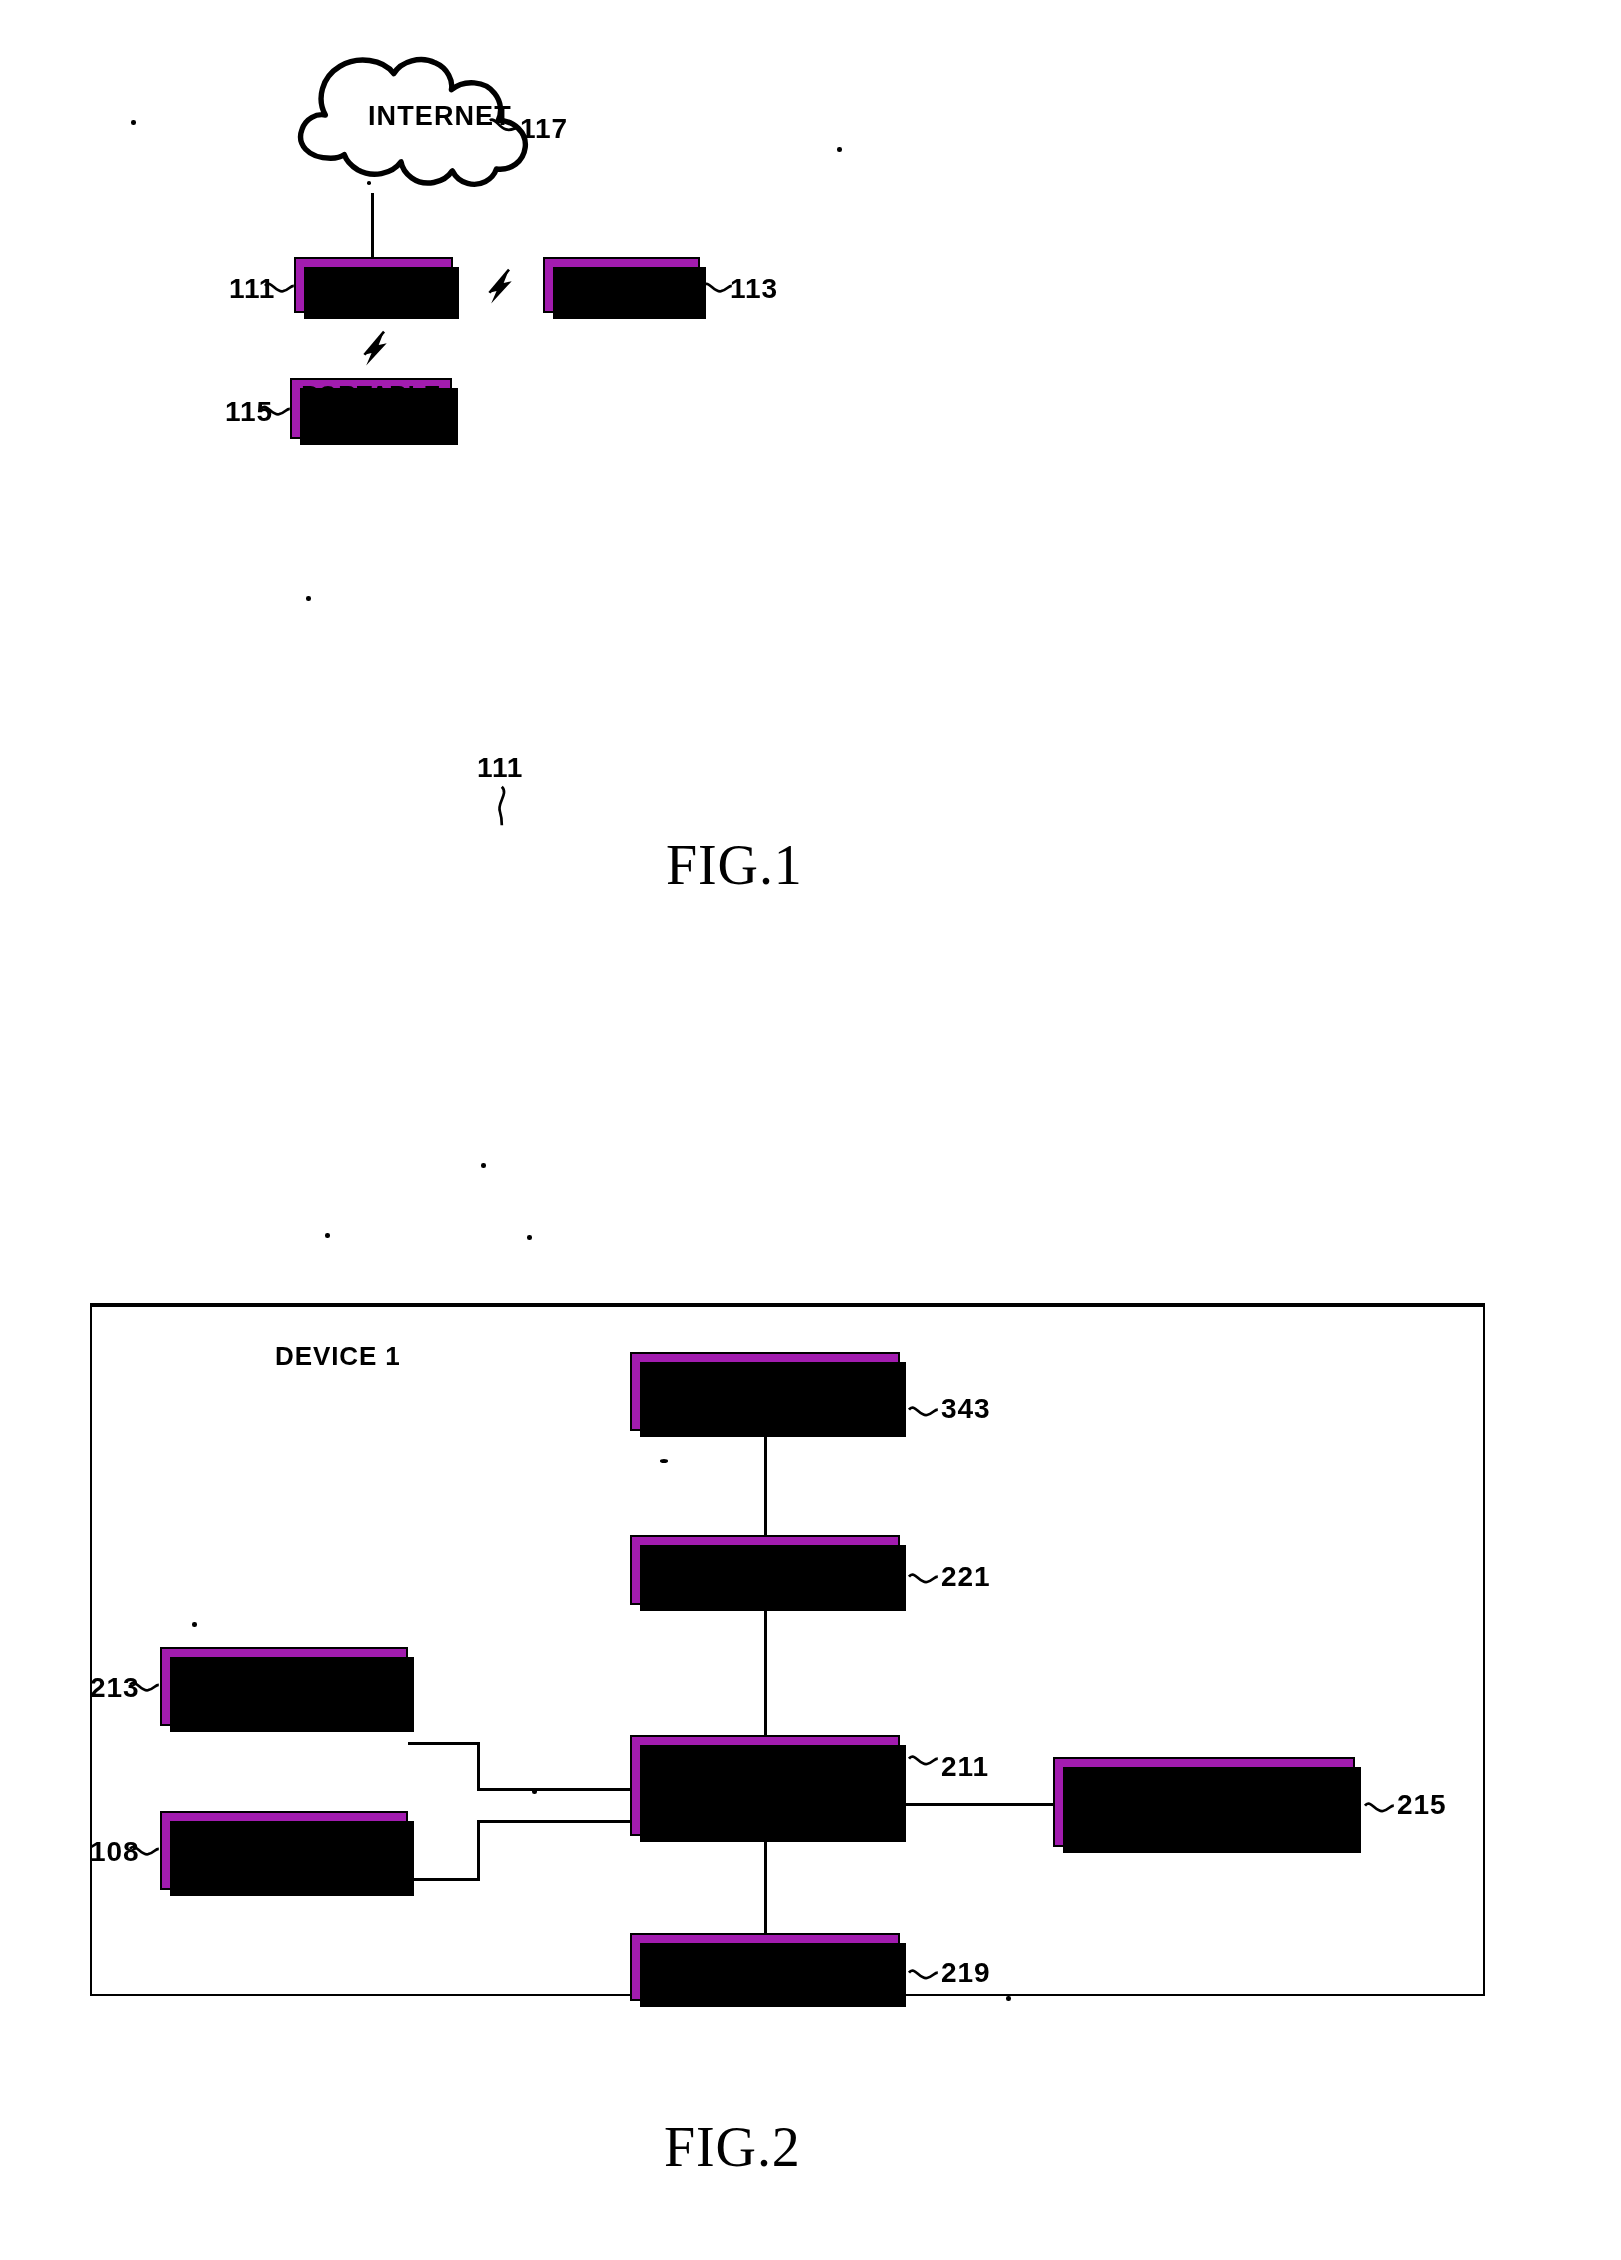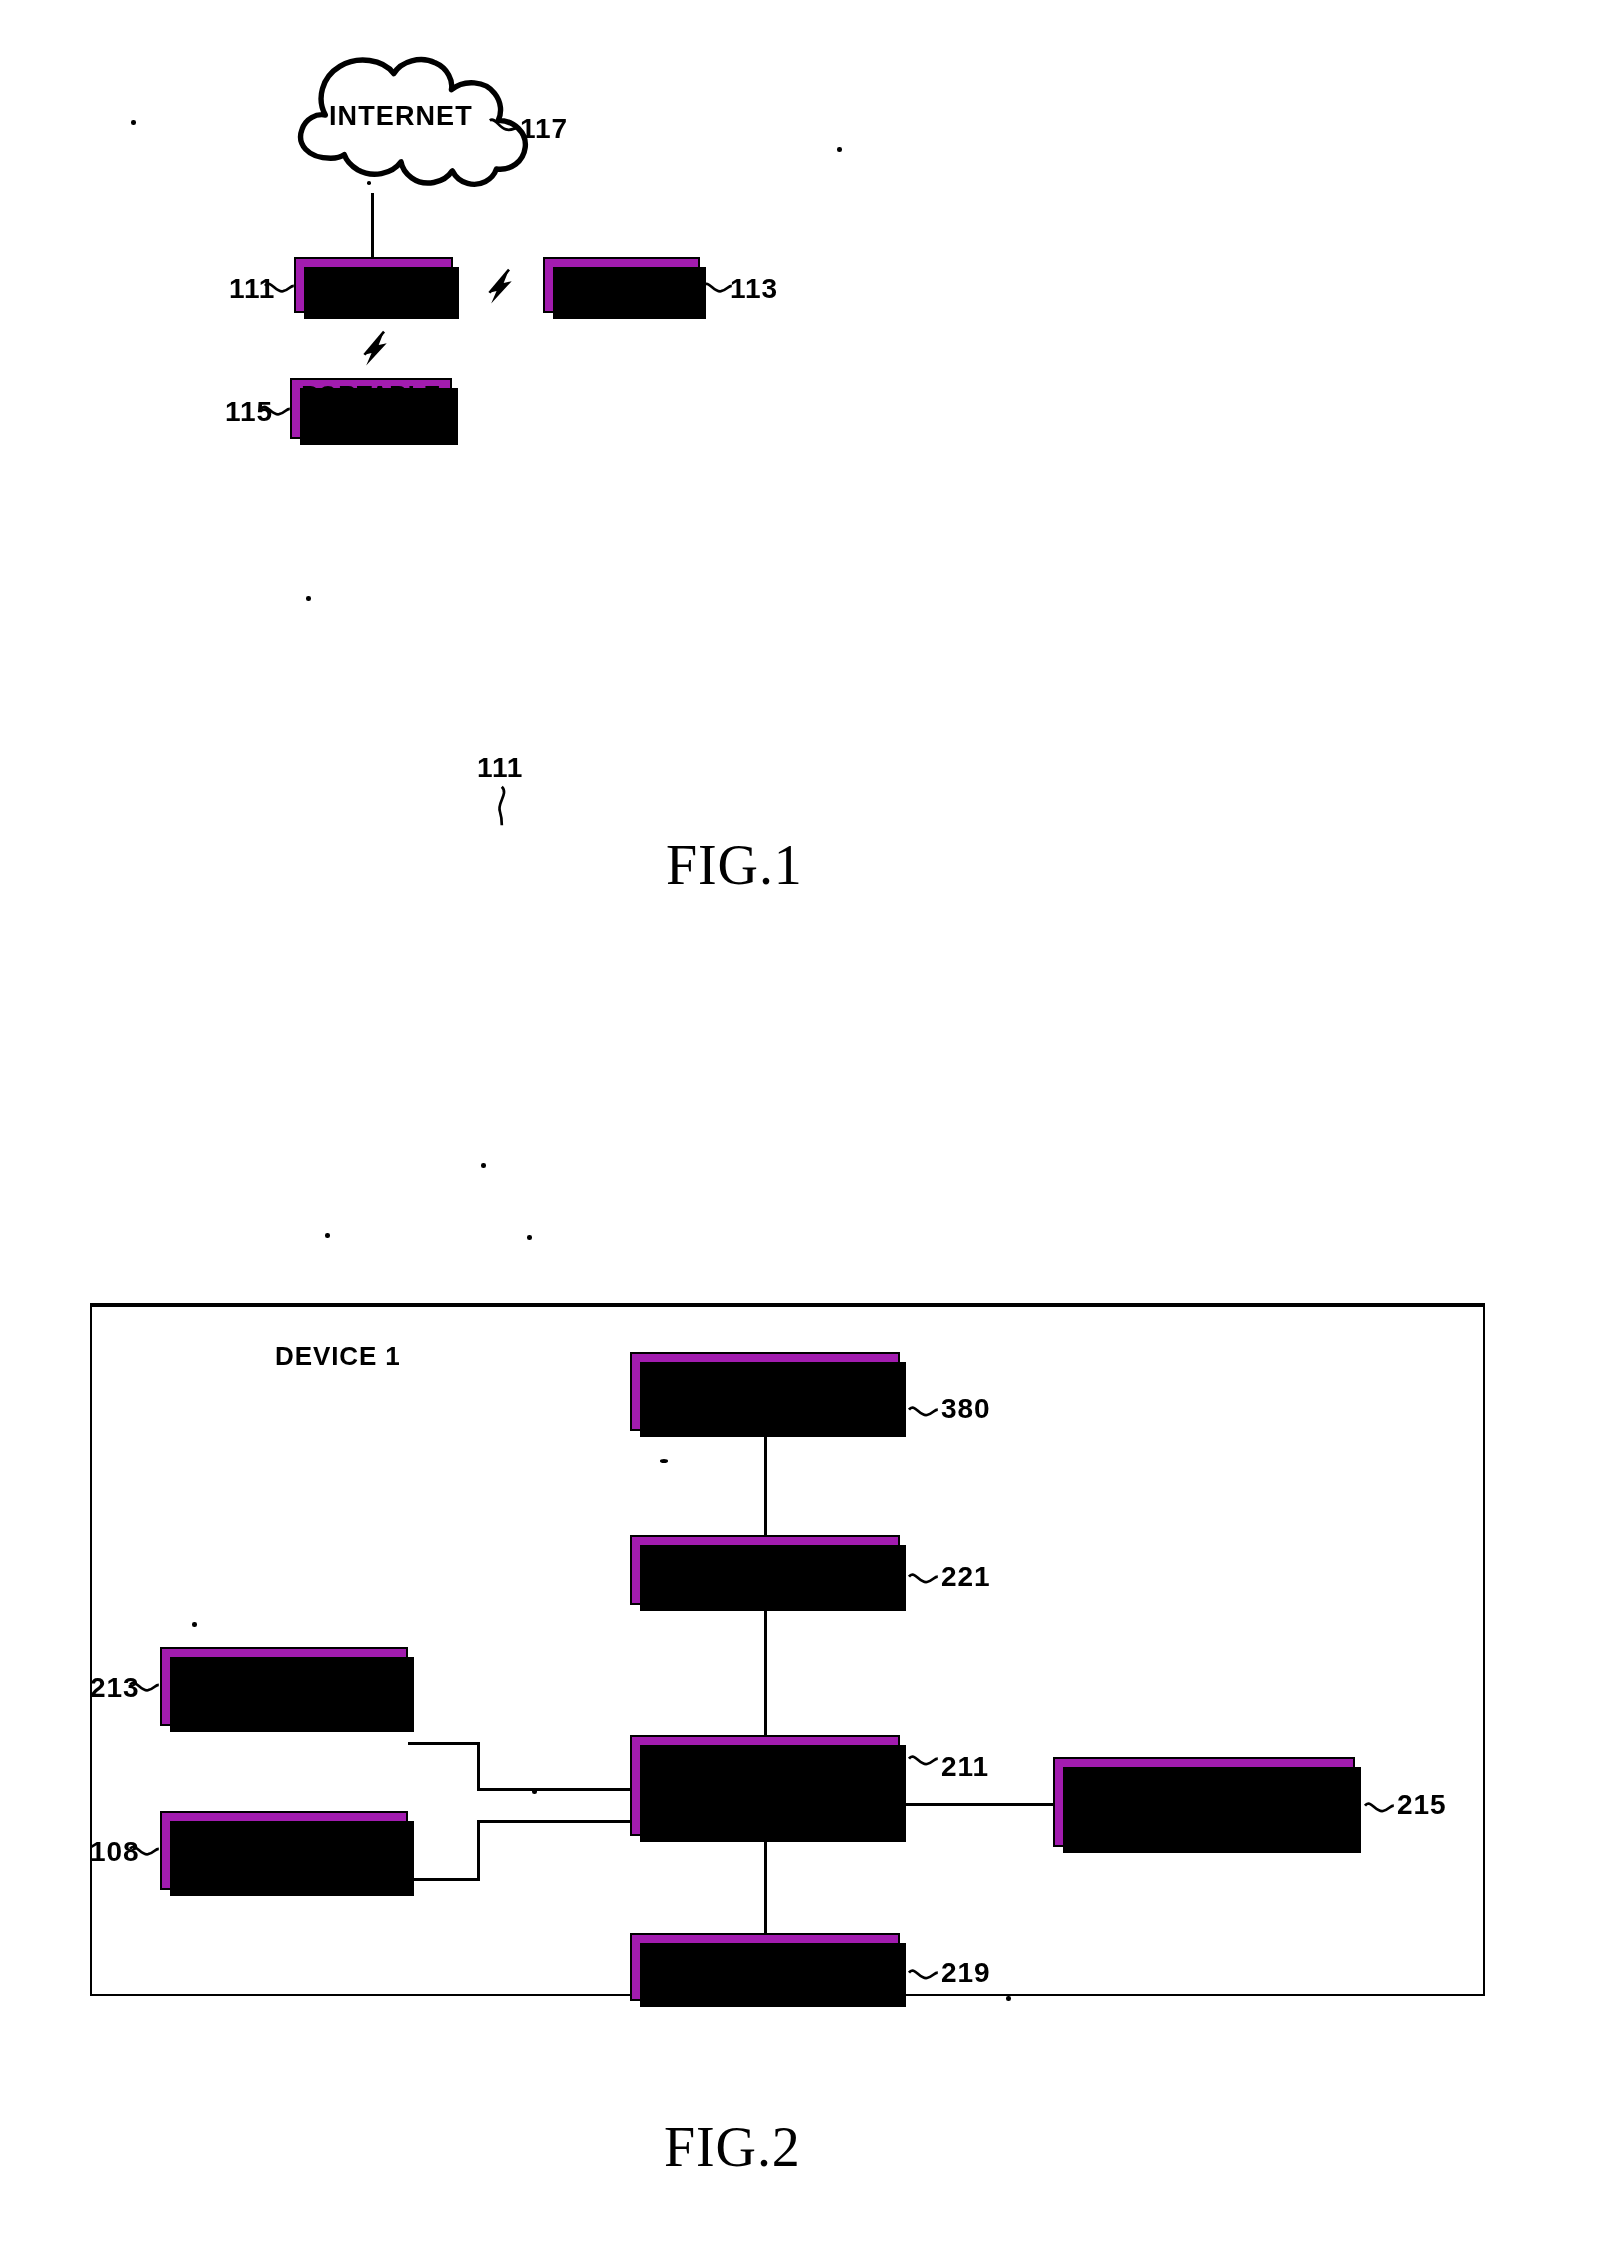"INTERNET" .cloud-label { margin-left: none -> 39px }
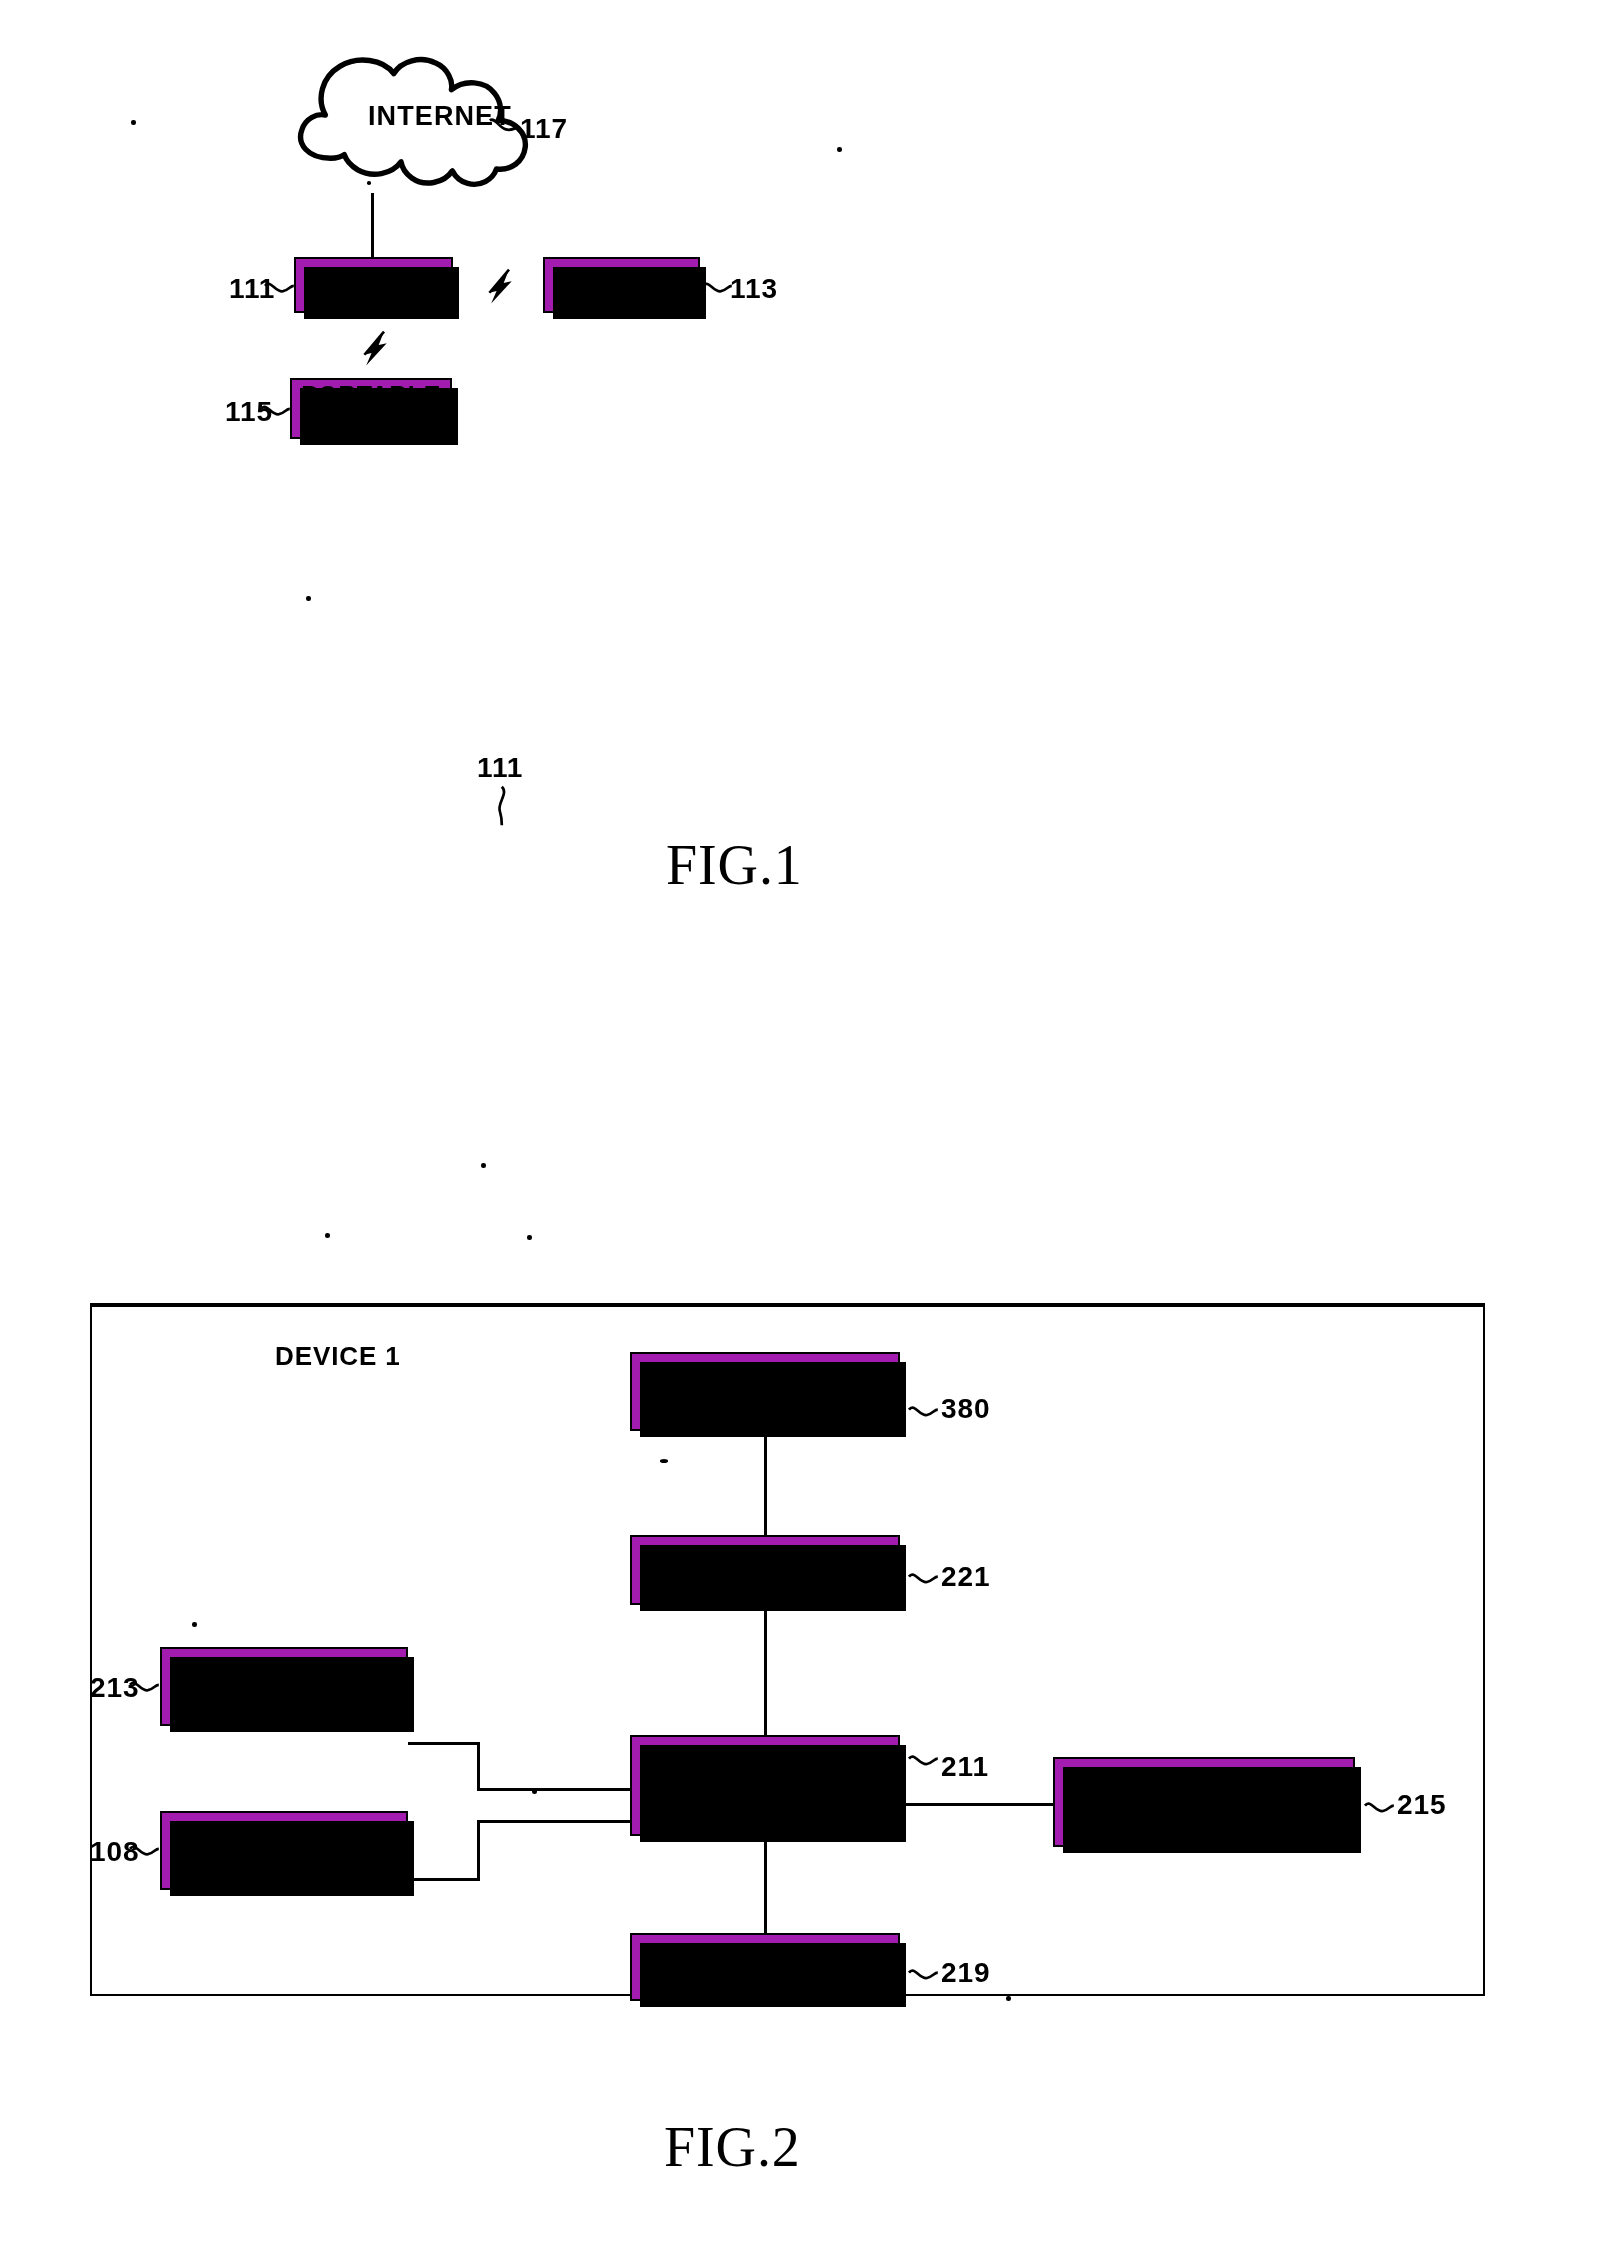"380" div.refnum { text: 380 -> 343 }
